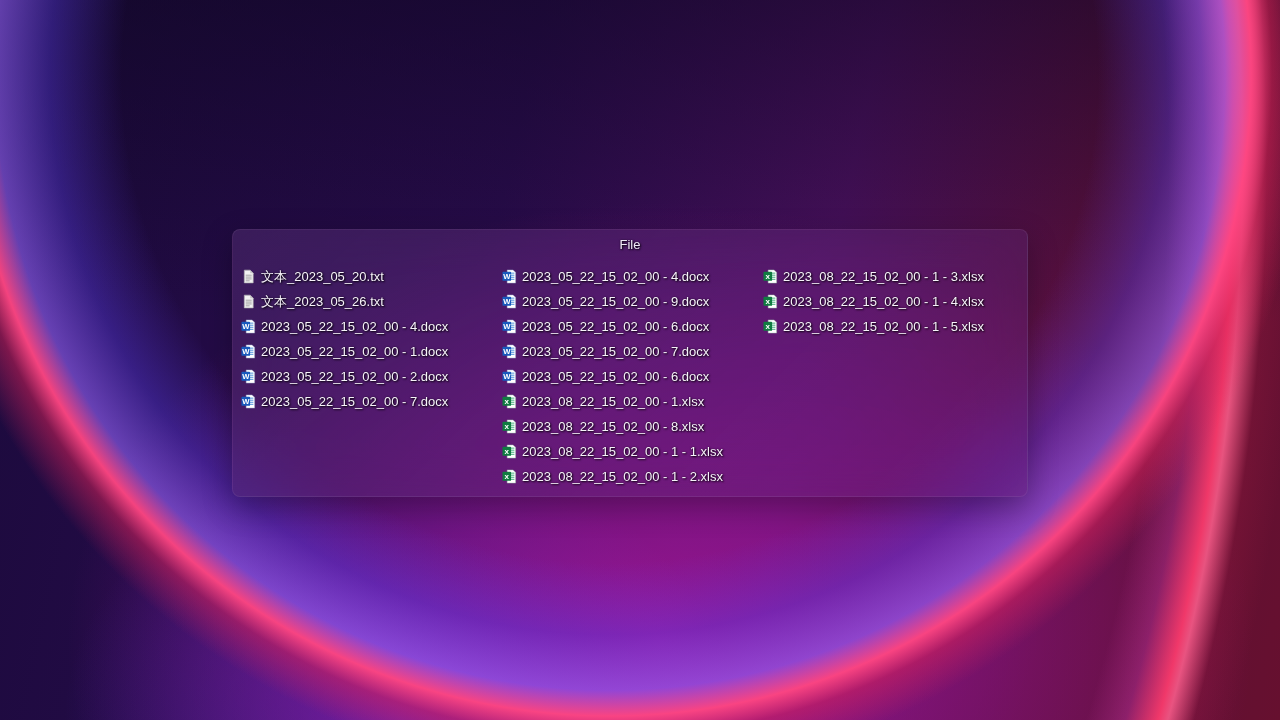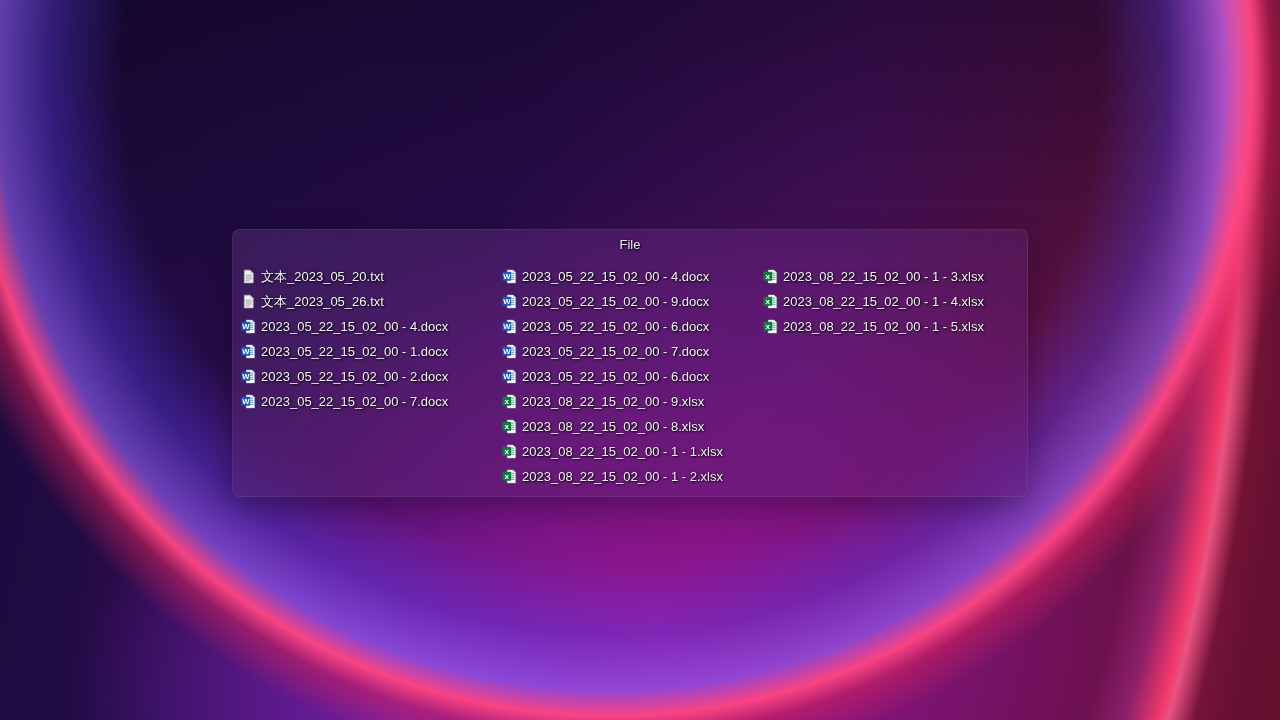"2023_08_22_15_02_00 - 9.xlsx" span.file-label { text: 9.xlsx -> 1.xlsx }
